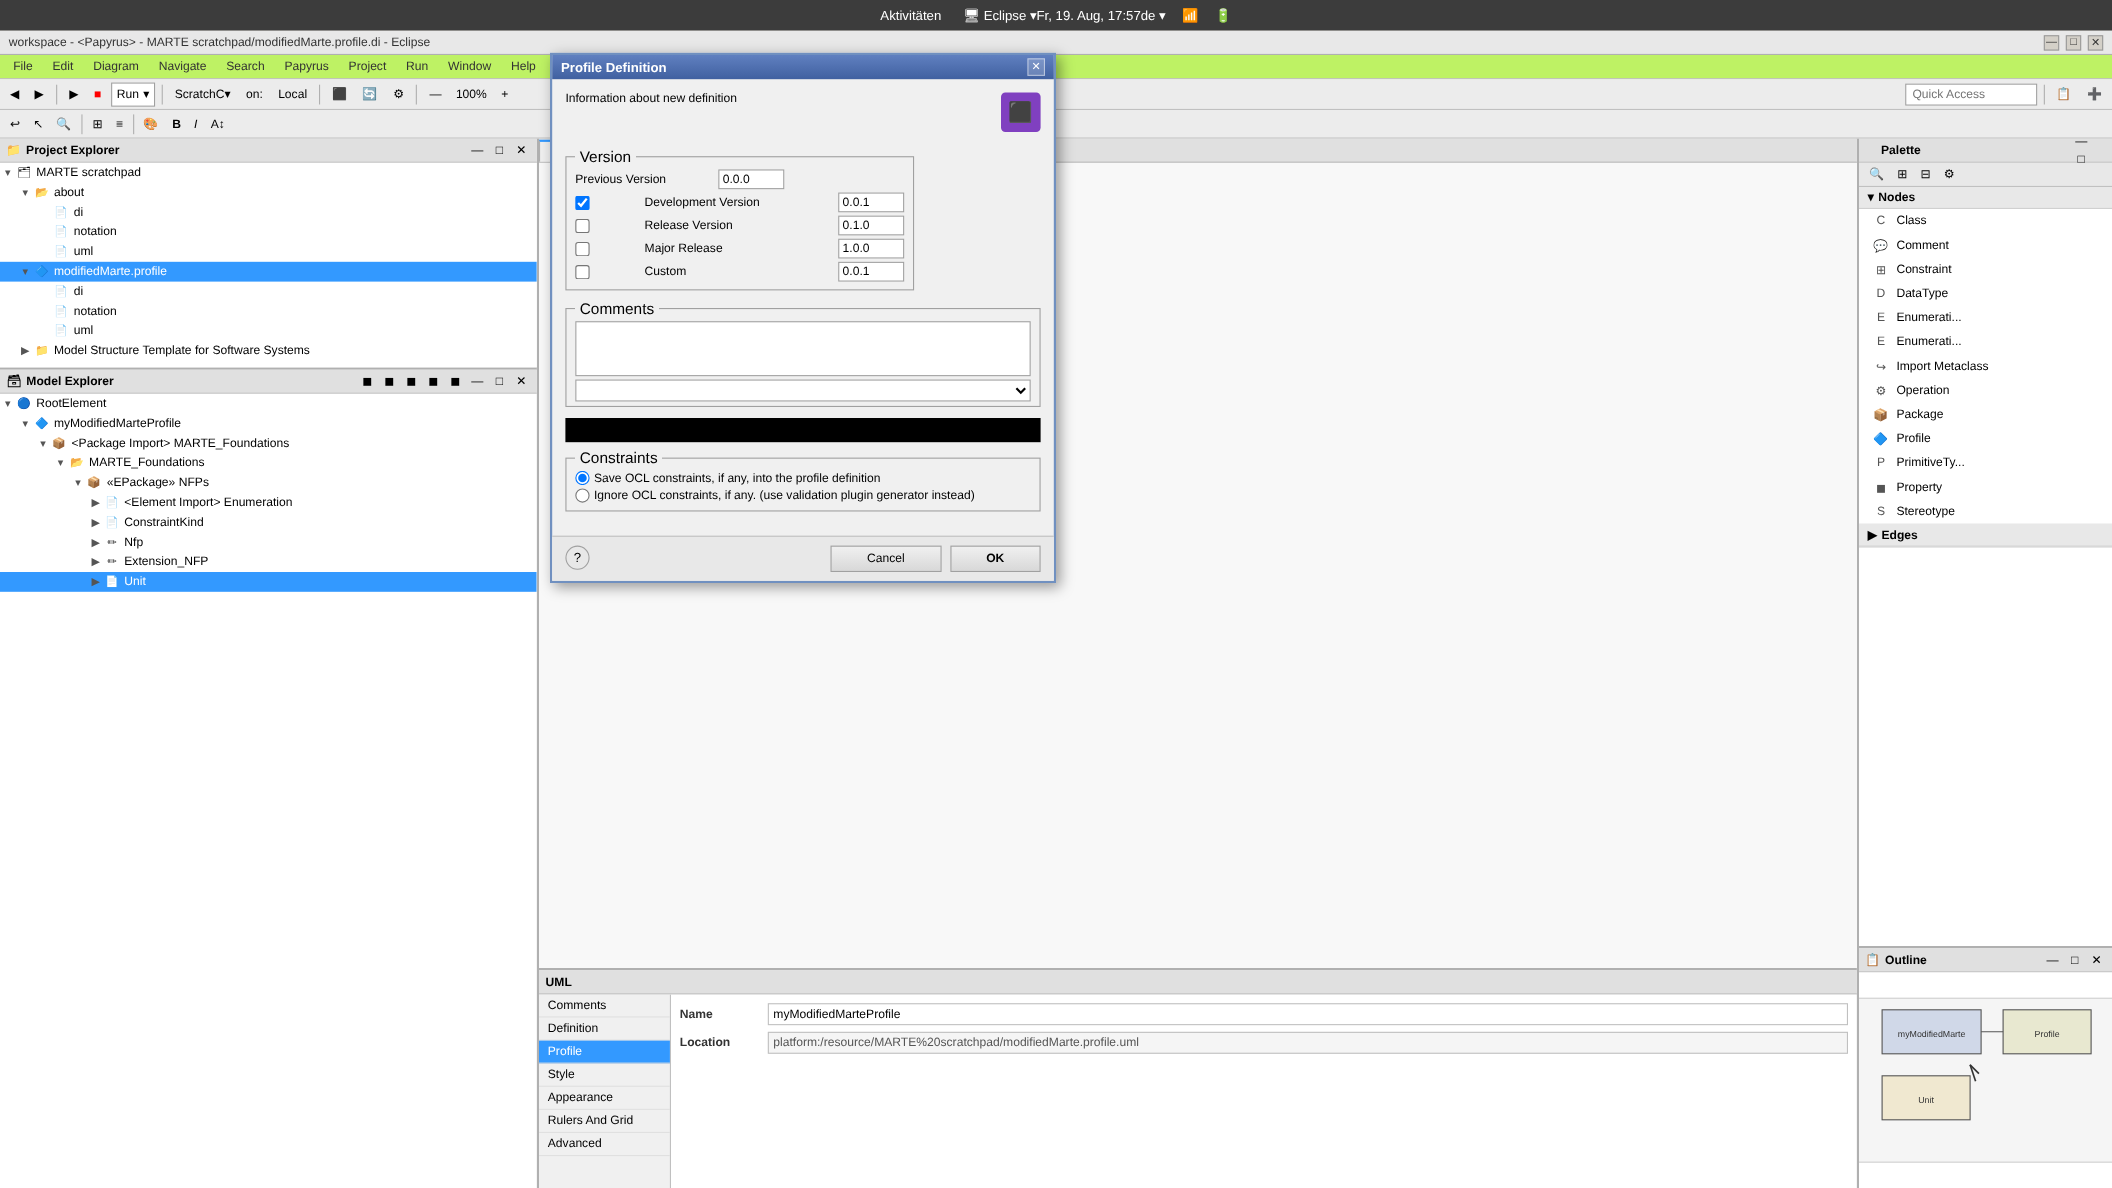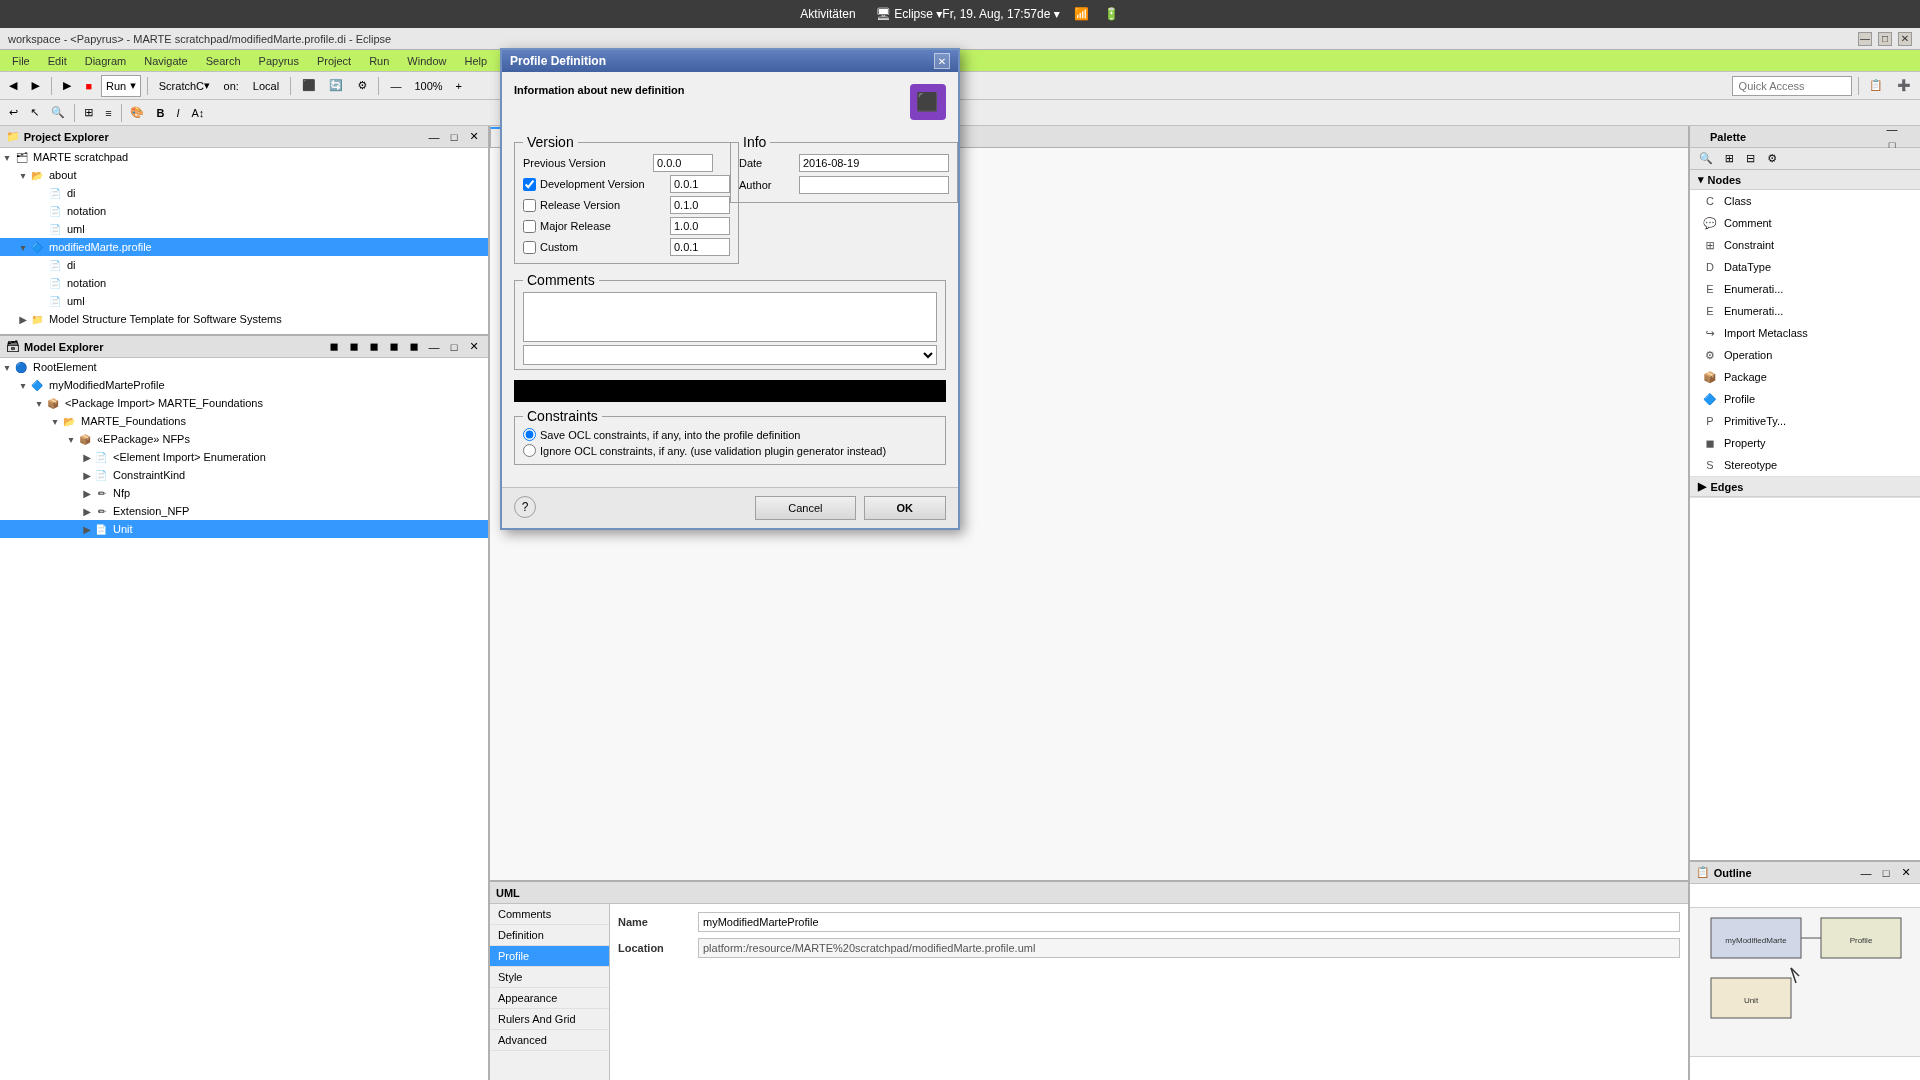"Information about new definition" span { font-weight: bold -> normal }
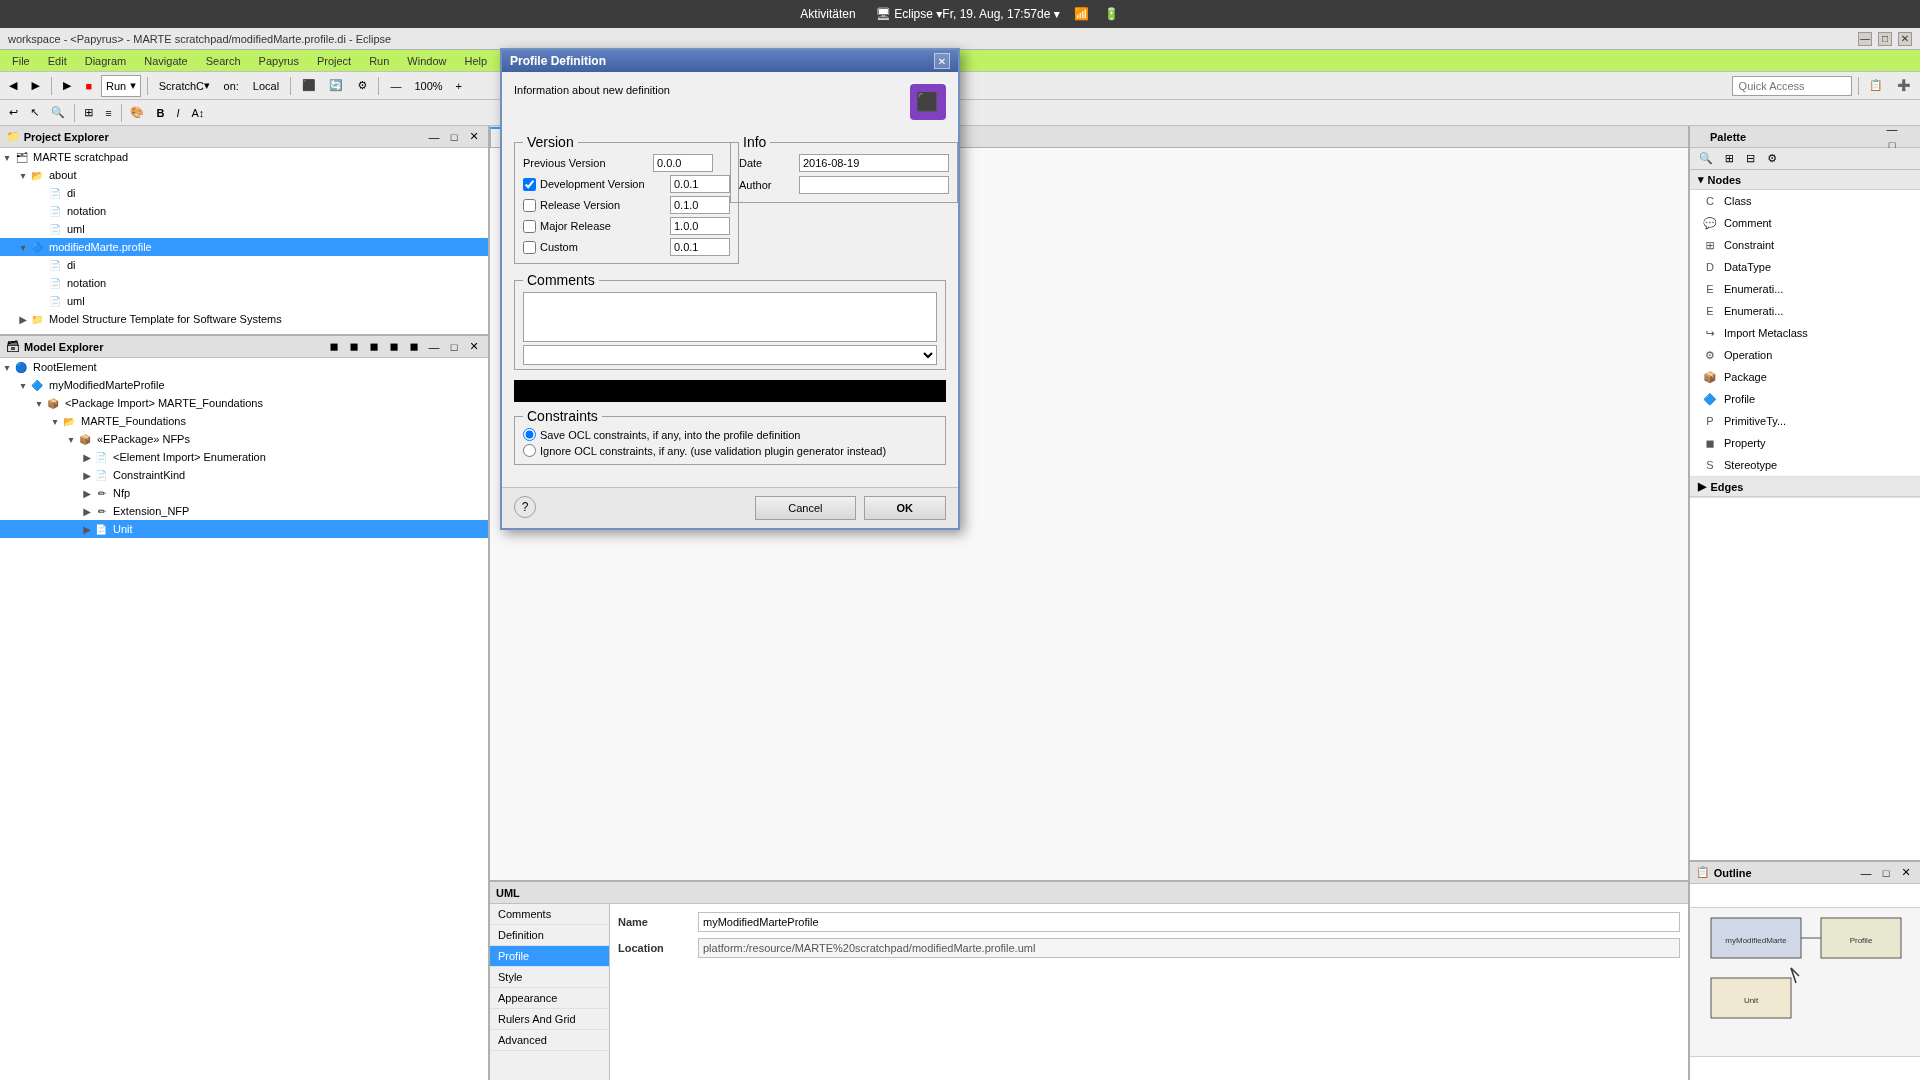"Info" div.modal-right { html: <div> <fieldset> <legend>Info</legend> <div> <span>Date</span> <input> </div> <div> <span>Author</span> <input> </div> </fieldset> </div> -> none }
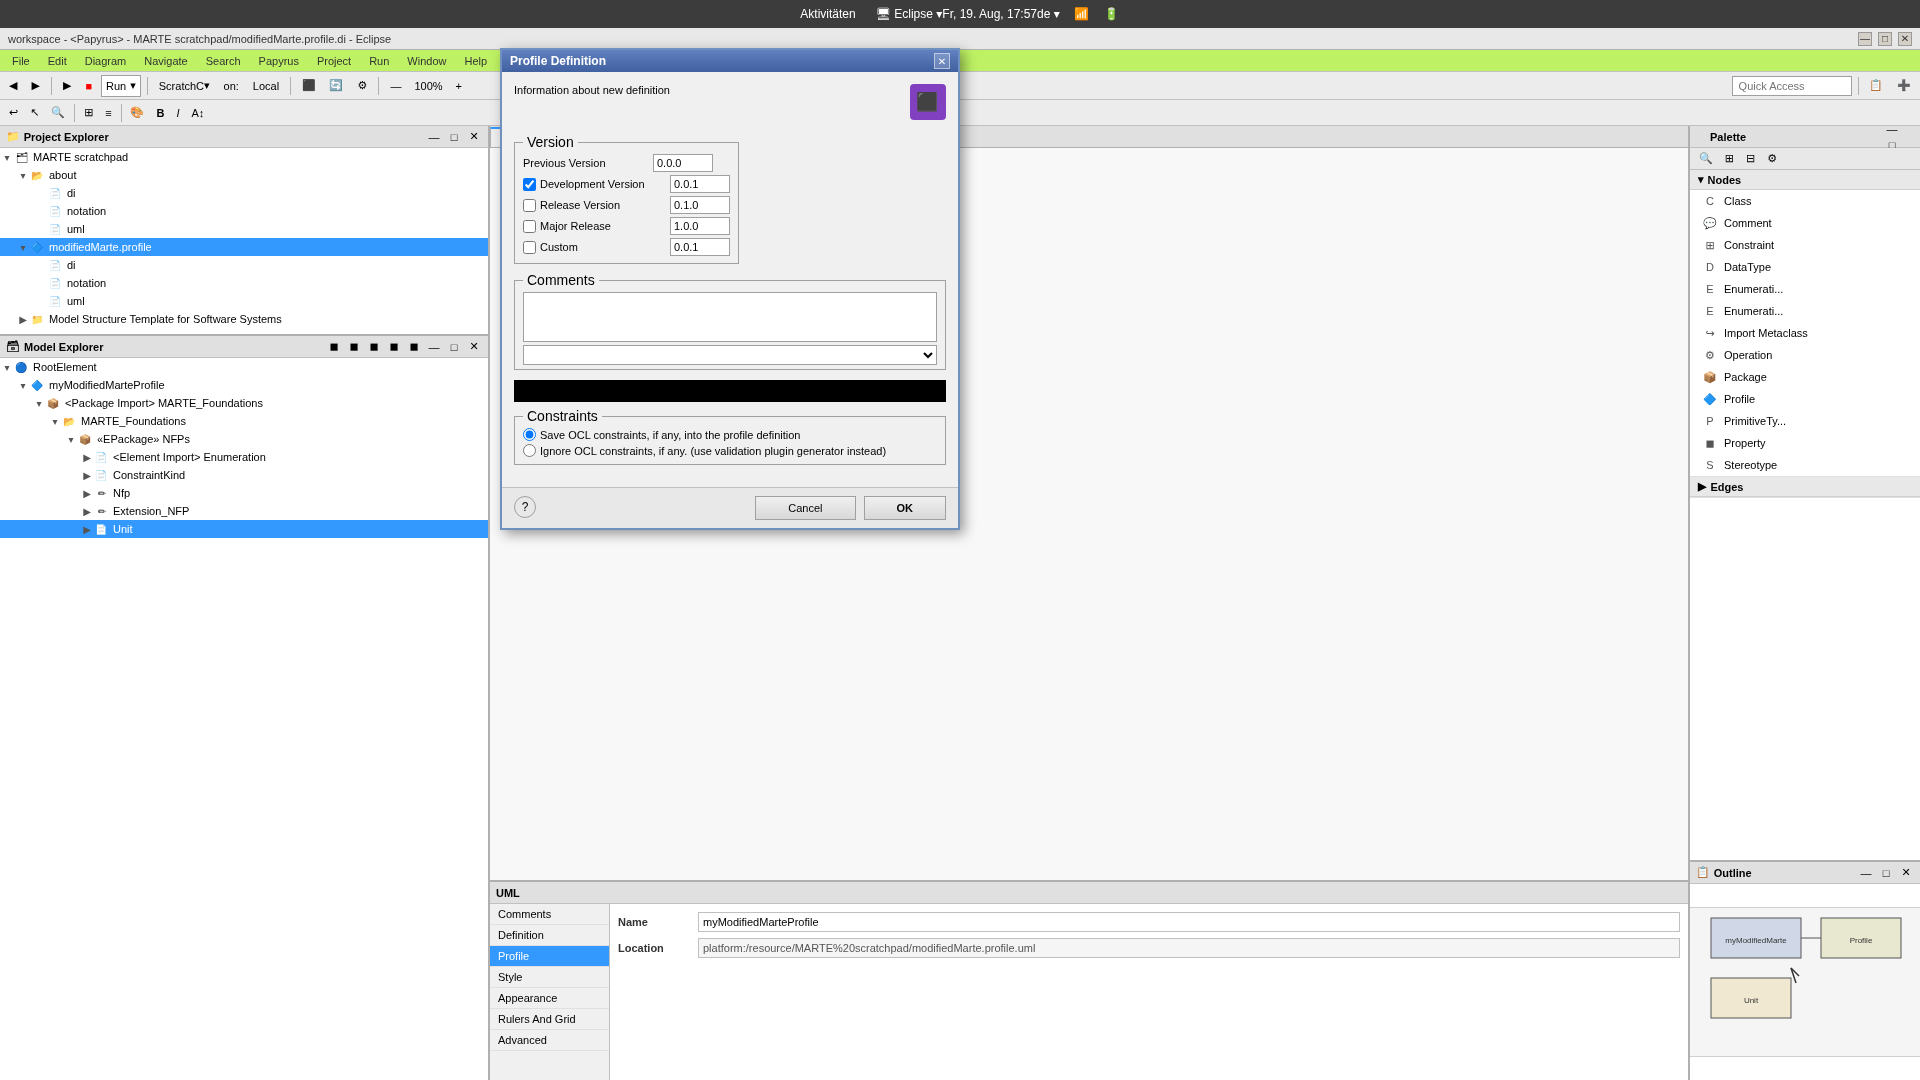"Development Version" .checkbox-row { gap: none -> 46px }
